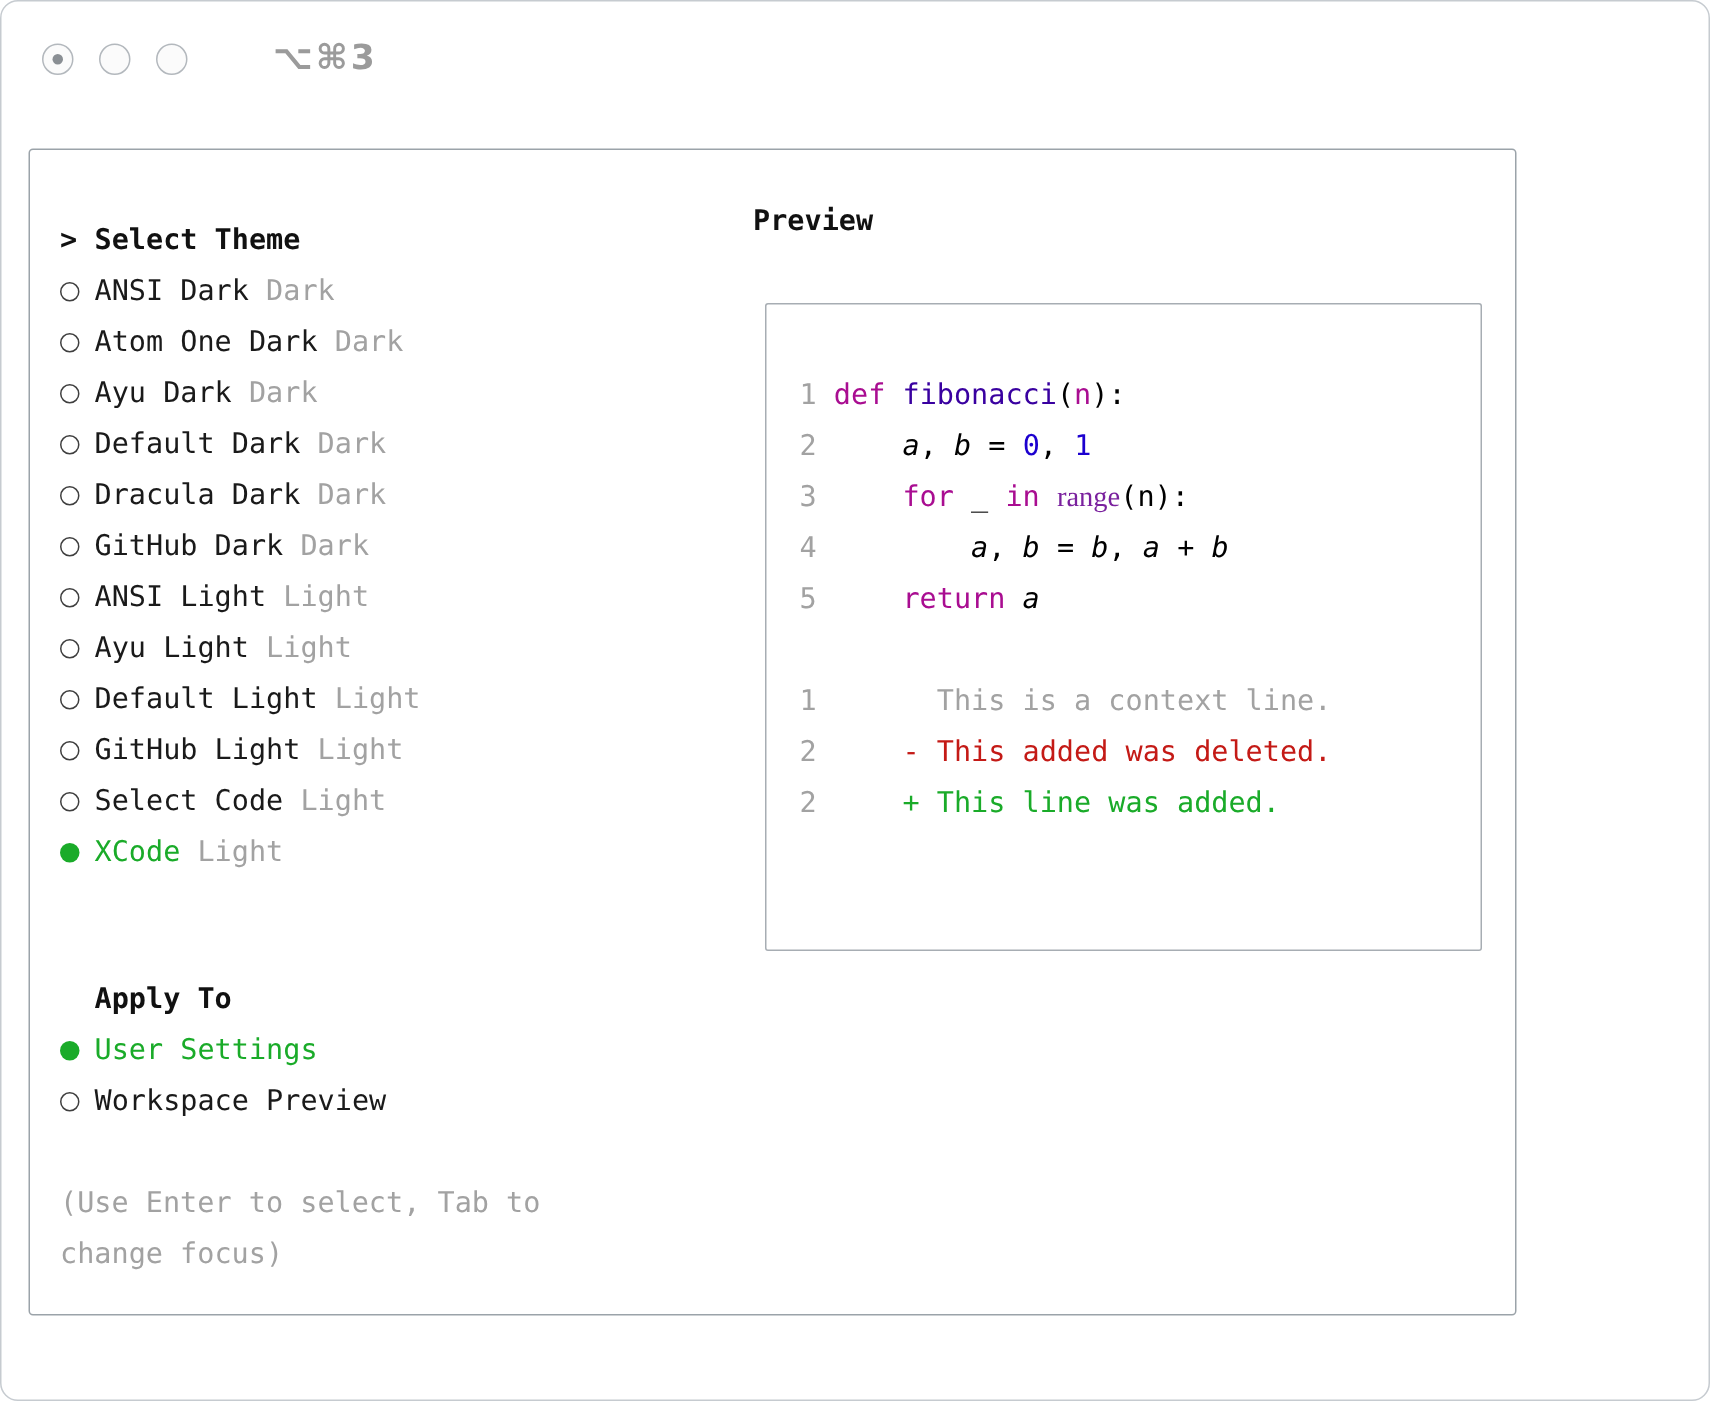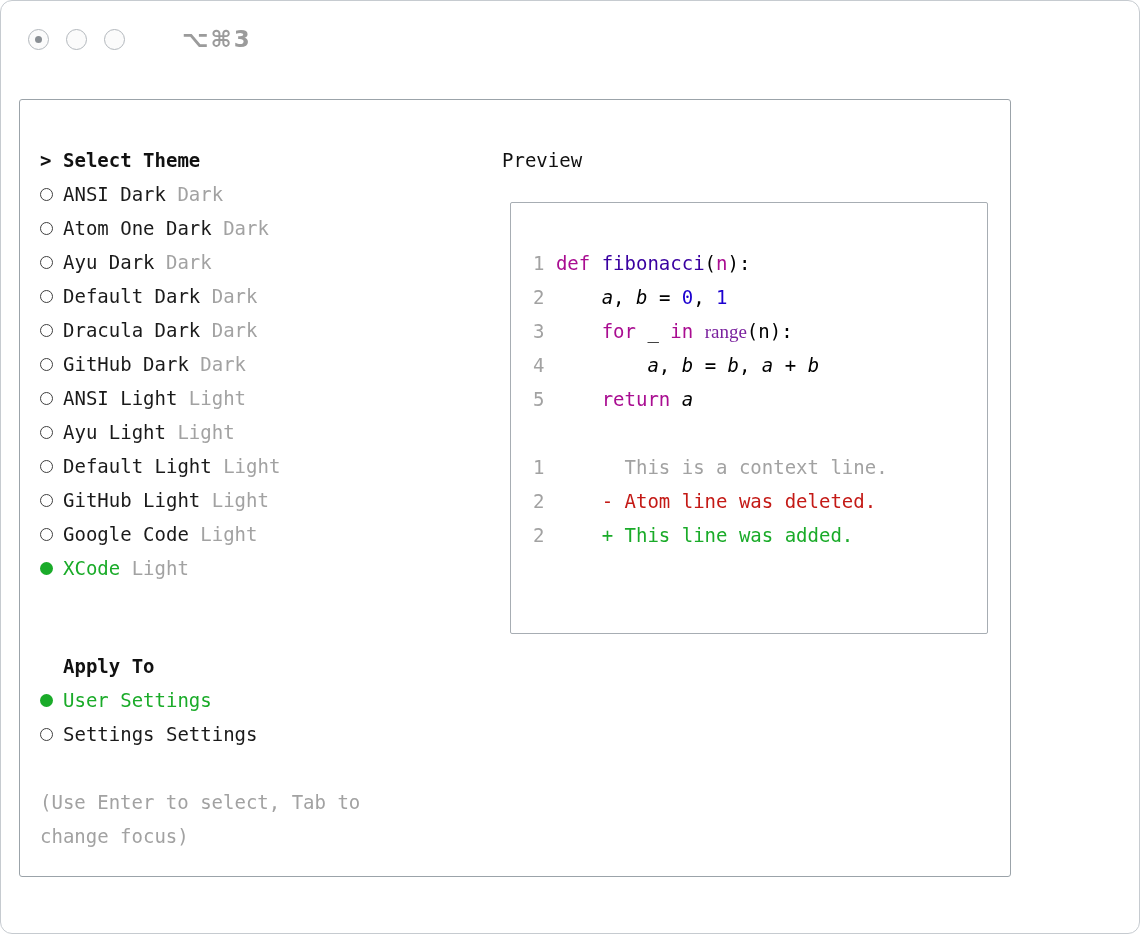"Preview" .preview-title { font-weight: 400 -> 700; top: 43px -> 30px }
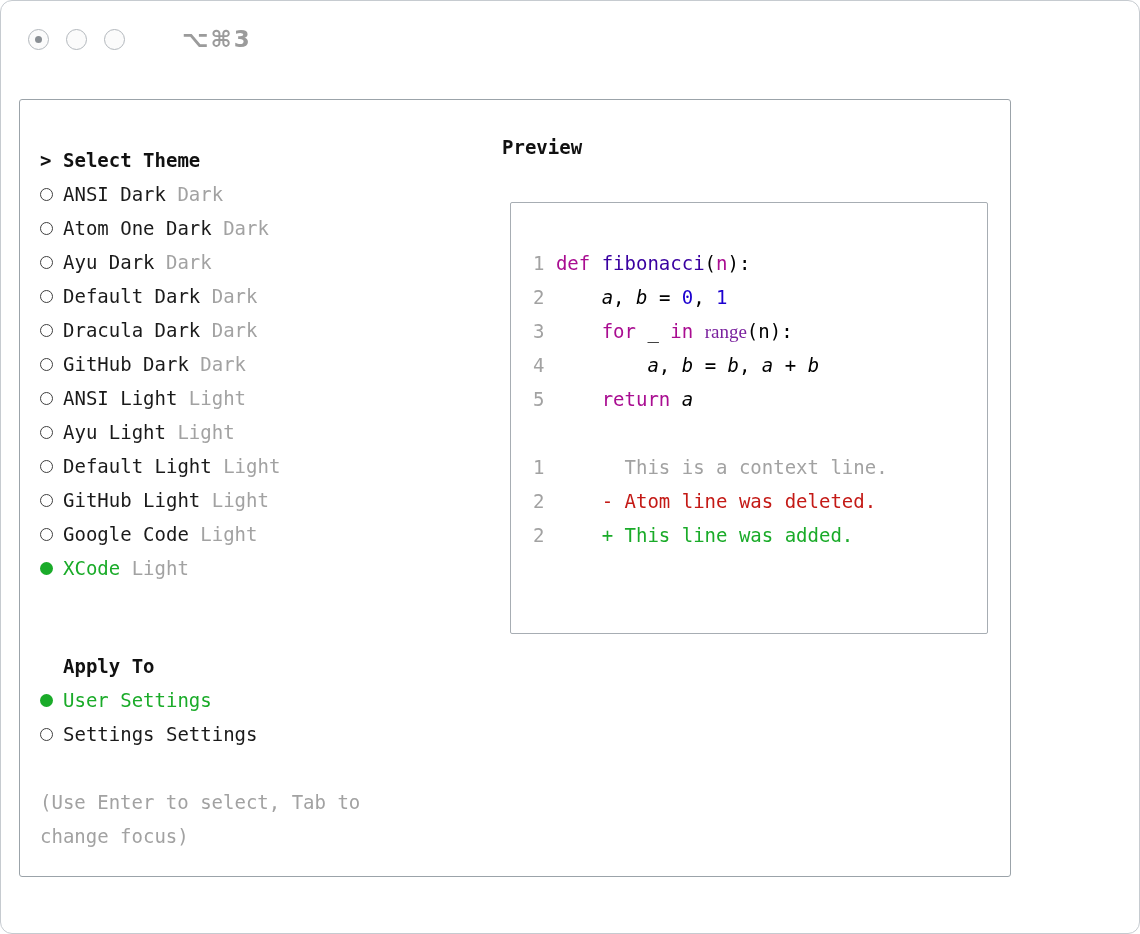"- Atom line was deleted." span.tok-deleted { text: Atom line -> This added }
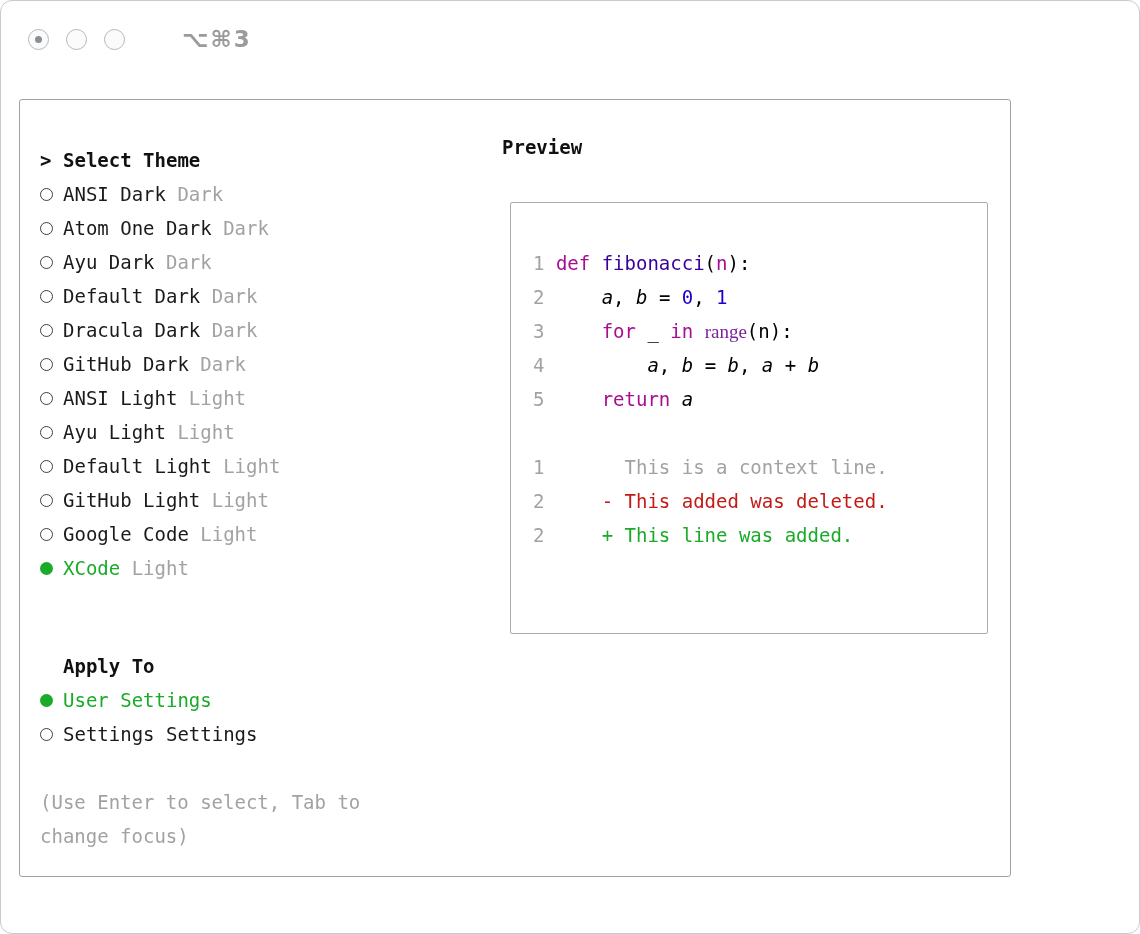"Google Code" span.name { text: Google -> Select }
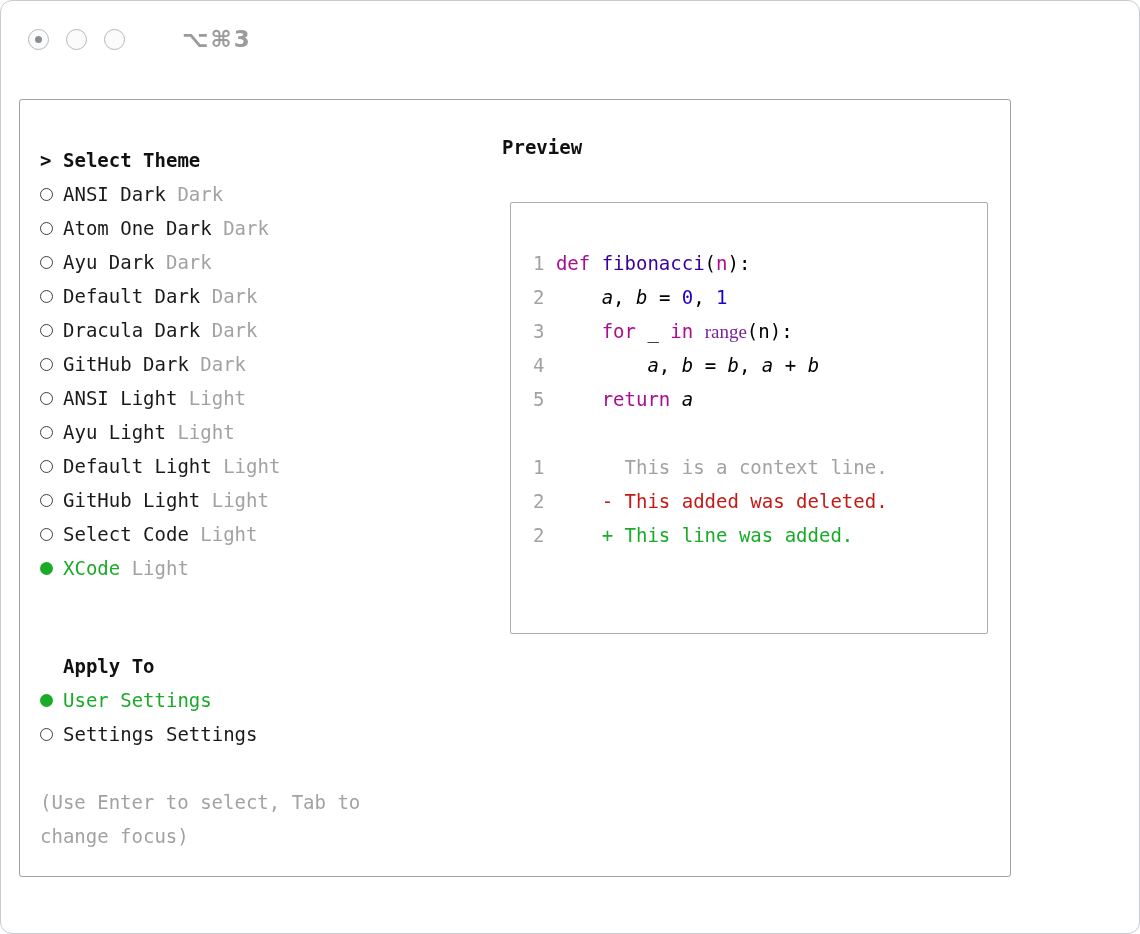"Settings Settings" span.name { text: Settings Settings -> Workspace Preview }
